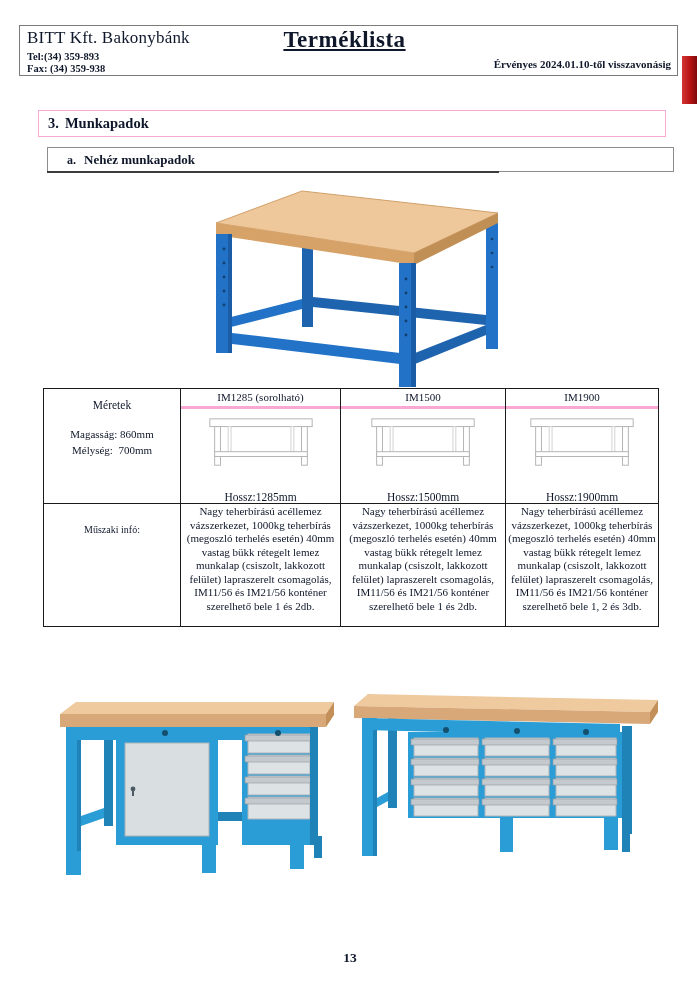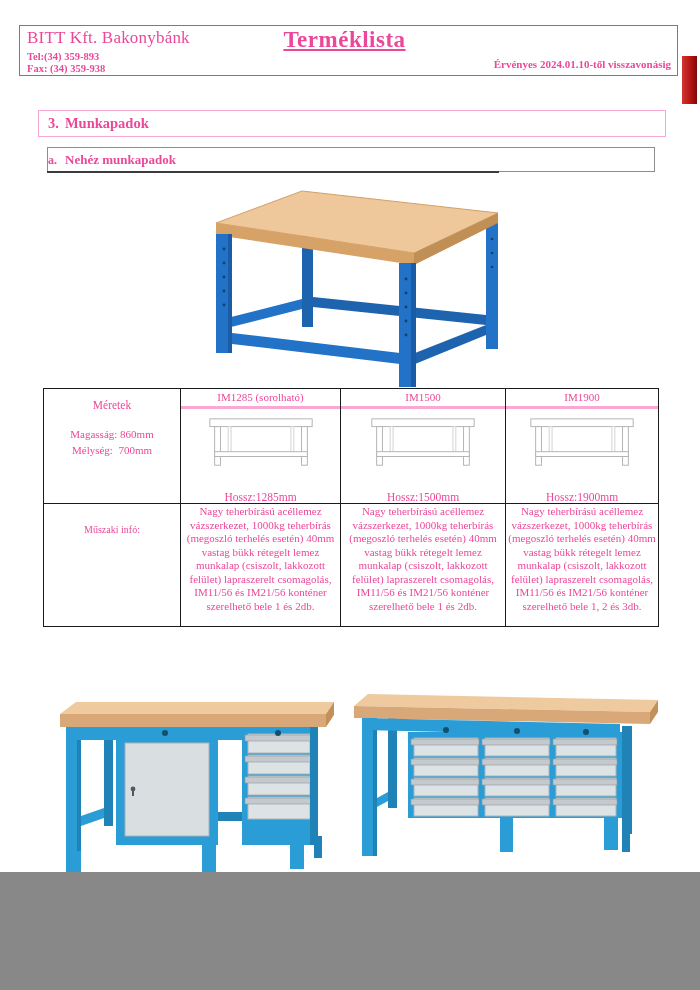"BITT Kft. Bakonybánk" .page { color: #ec4899 -> #0f172a; height: 872px -> 990px }
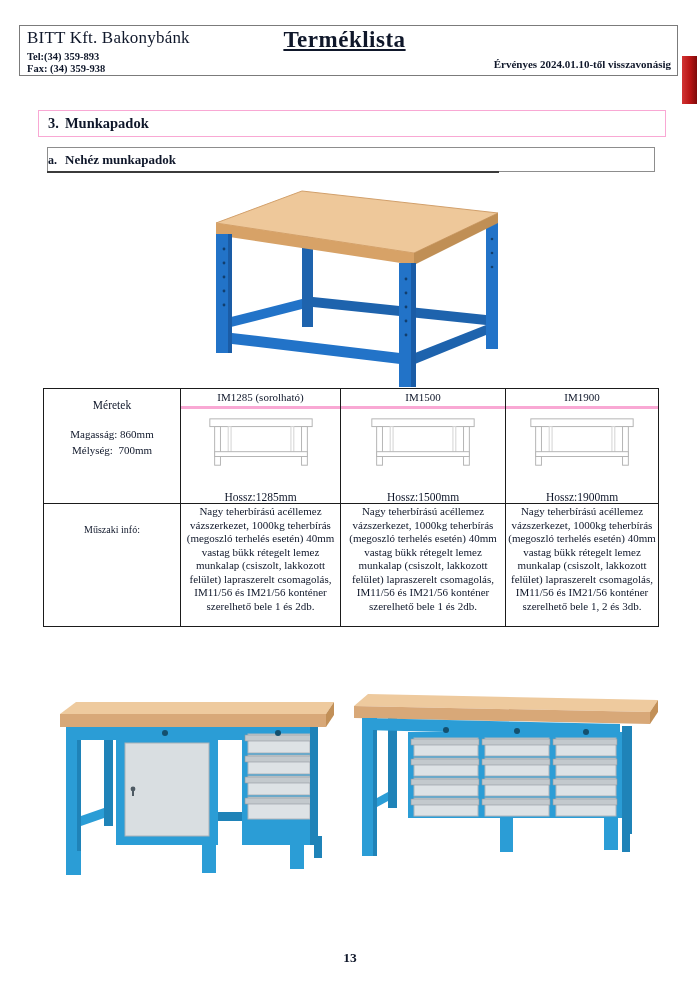"a. Nehéz munkapadok" .sec2 { padding-left: 0 -> 19px }
